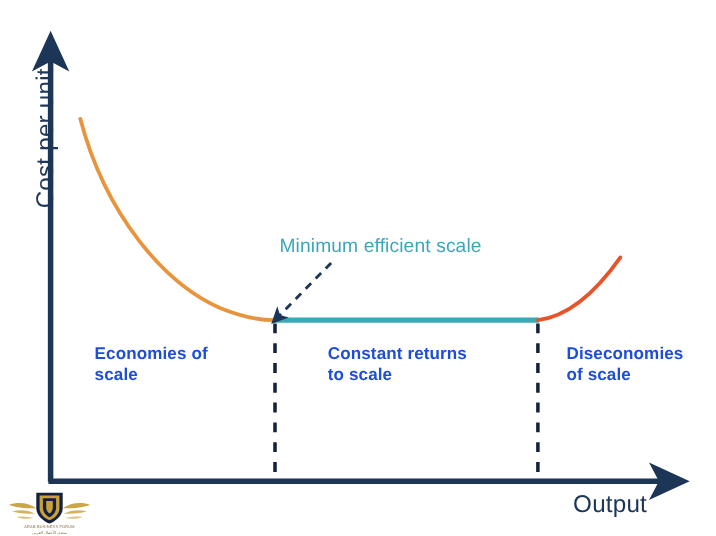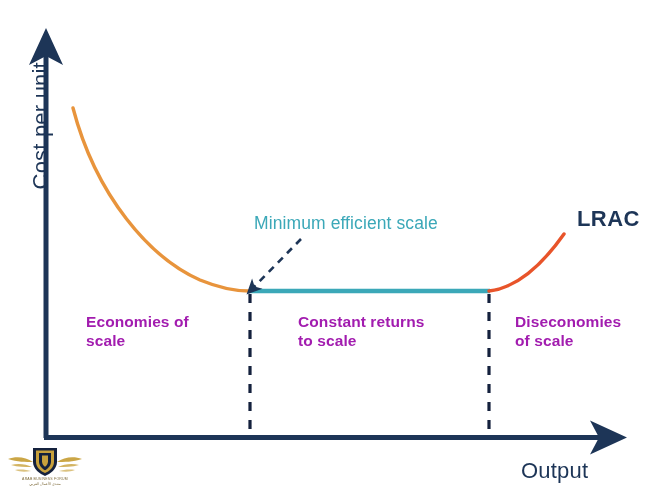"LRAC" div.lbl { html: <div>LRAC</div> -> none }
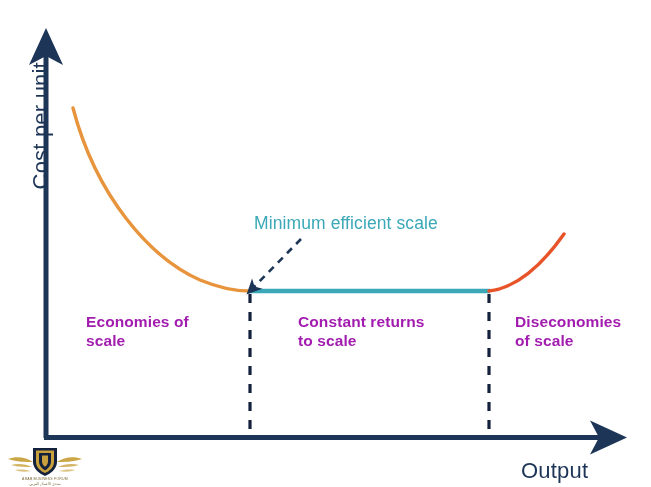"Economies of" .zone-label { color: #a21caf -> #1d4ed8 }
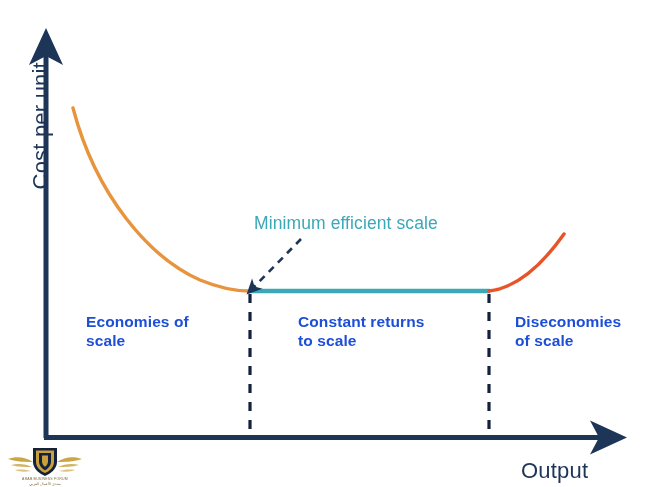"Output" #x-axis-label { top: 457px -> 444px }
